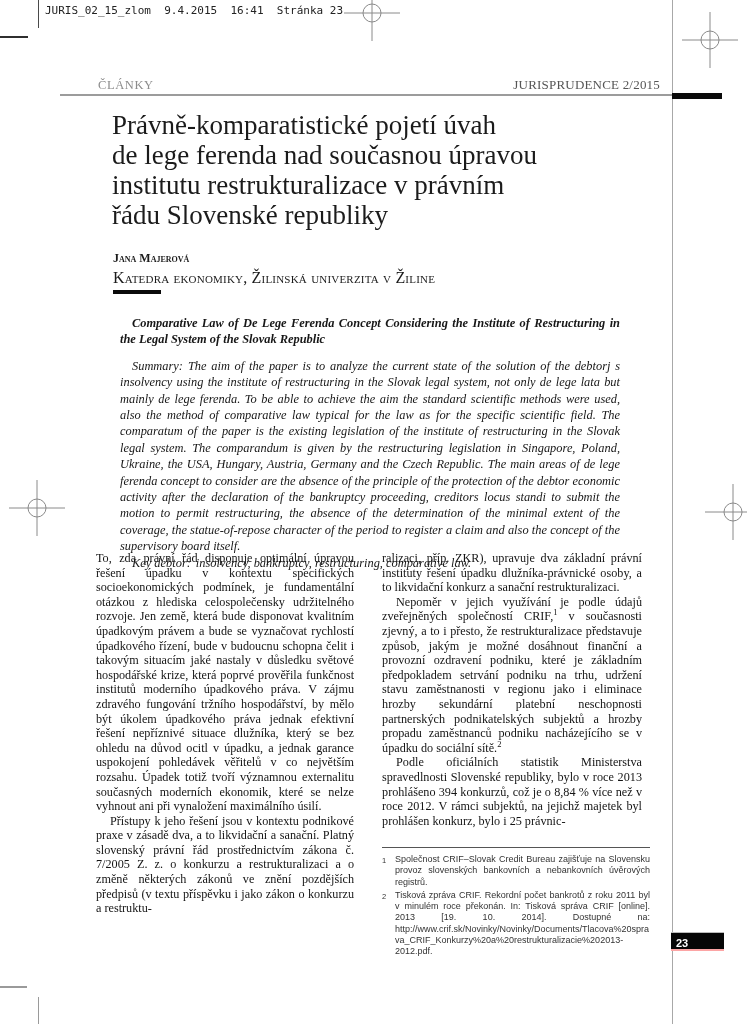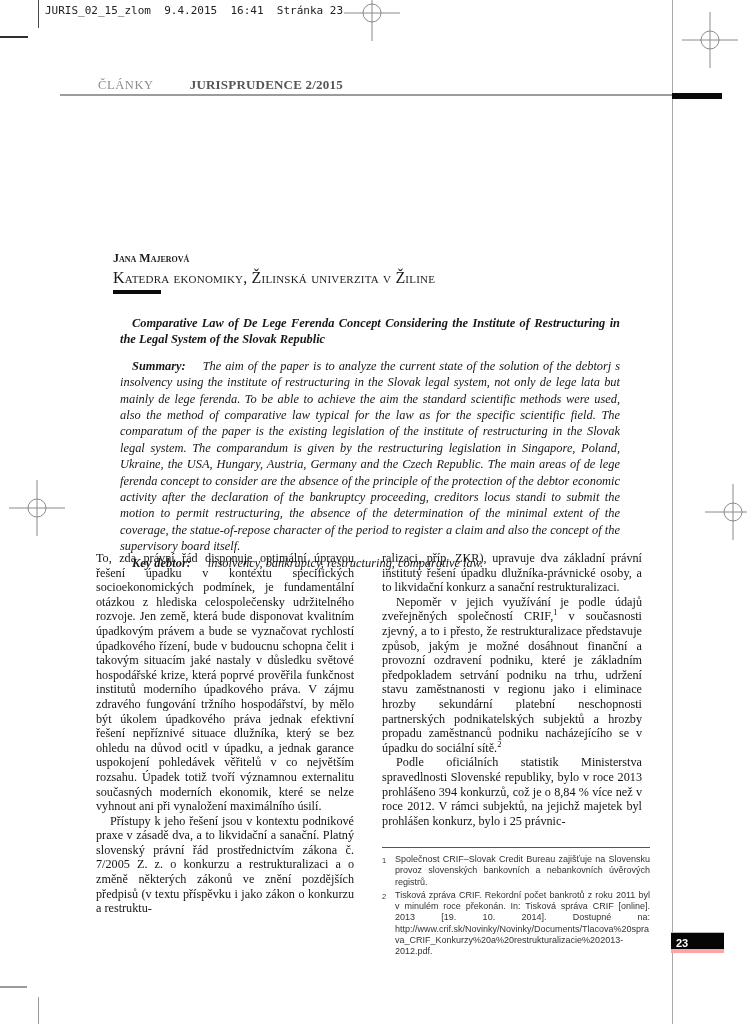"ČLÁNKY" .masthead { justify-content: flex-start -> space-between }
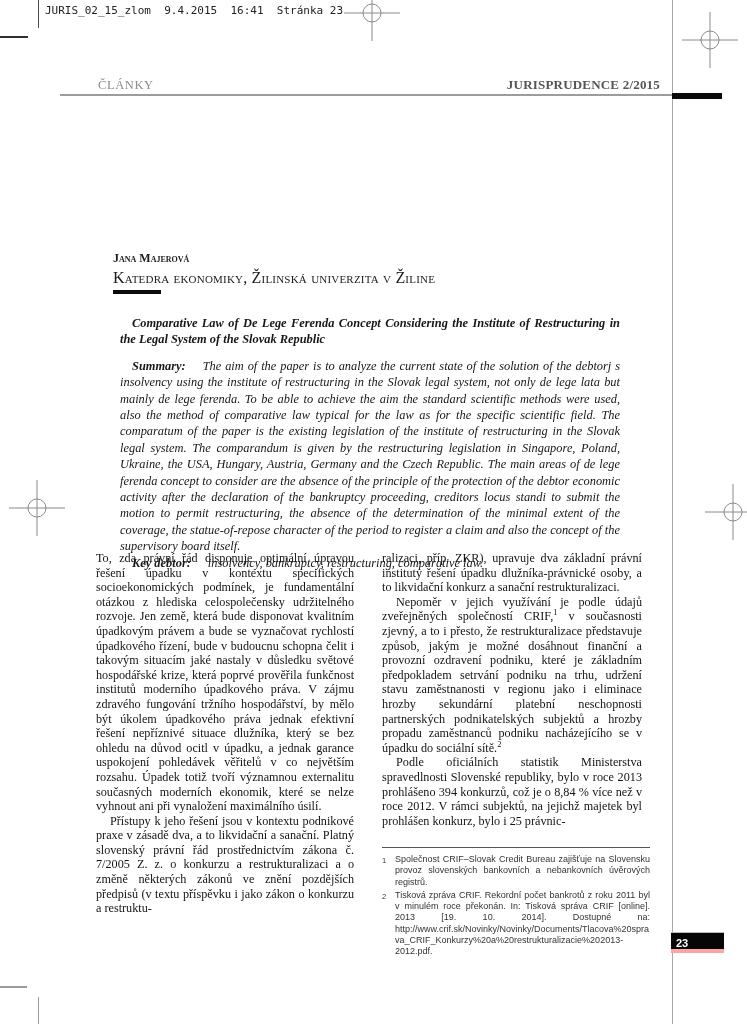"JURISPRUDENCE 2/2015" .mh-journal { font-weight: bold -> normal }
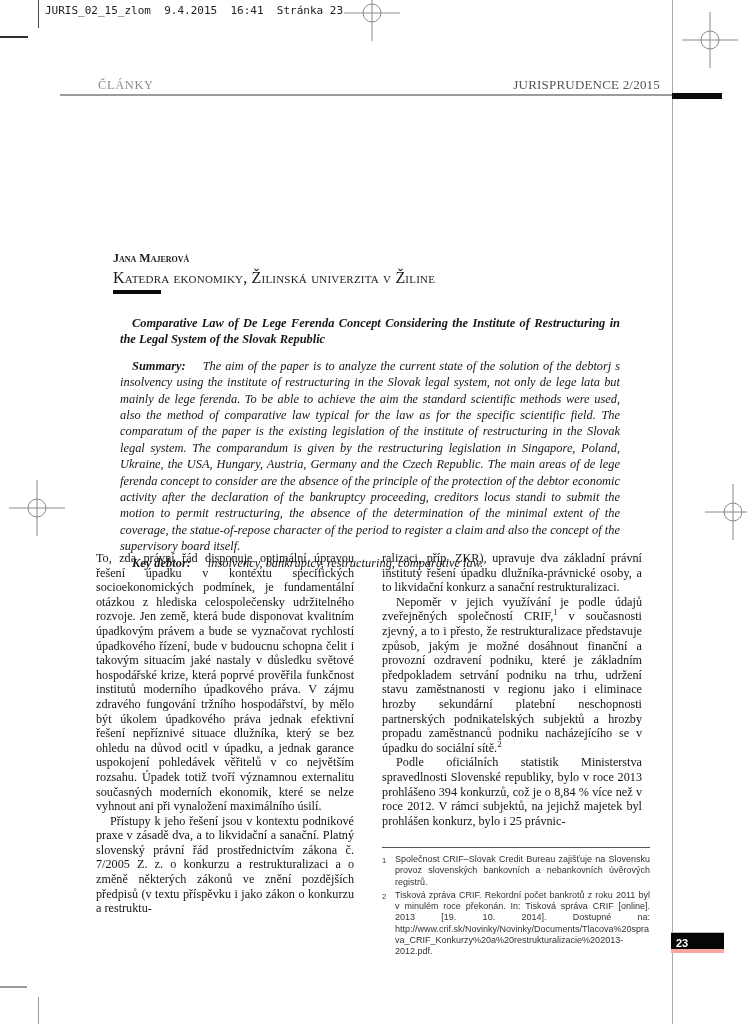"Právně-komparatistické pojetí úvah" h1.title { html: none -> <h1> <div>Právně-komparatistické pojetí úvah</div> <div>de lege ferenda nad současnou úpravou</div> <div>institutu restrukturalizace v právním</div> <div>řádu Slovenské republiky</div> </h1> }
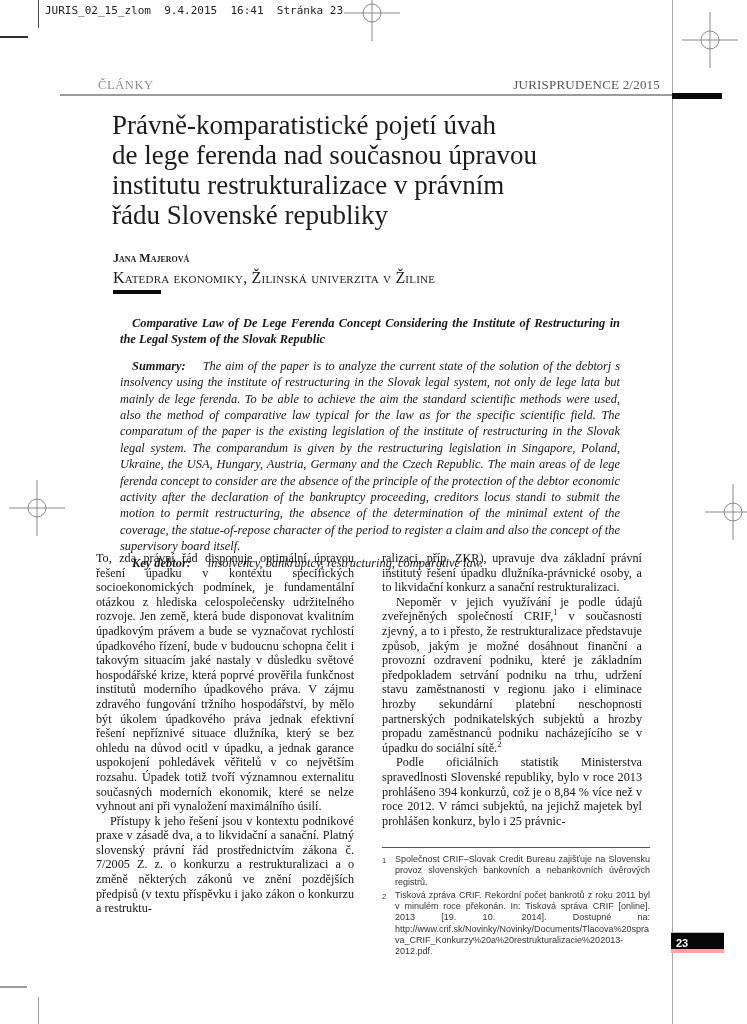"Summary:" .lbl { font-weight: bold -> normal; margin-right: 17px -> 5px }
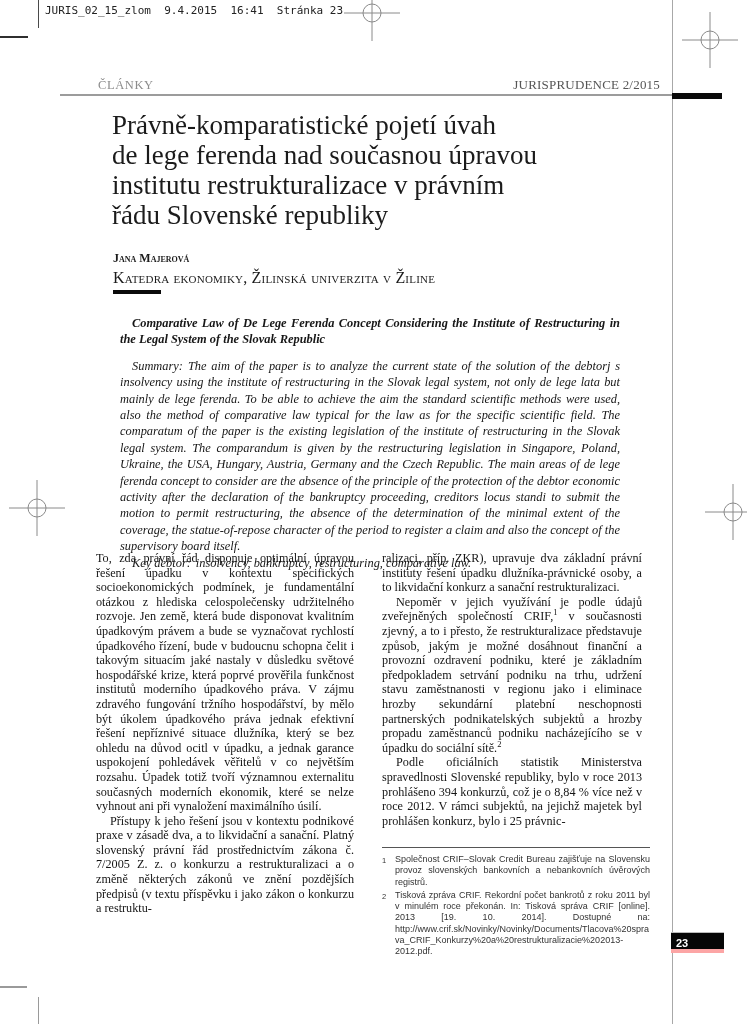"23" .pagebox { border-bottom: 4px solid #fca5a5 -> 2px solid #fca5a5 }
